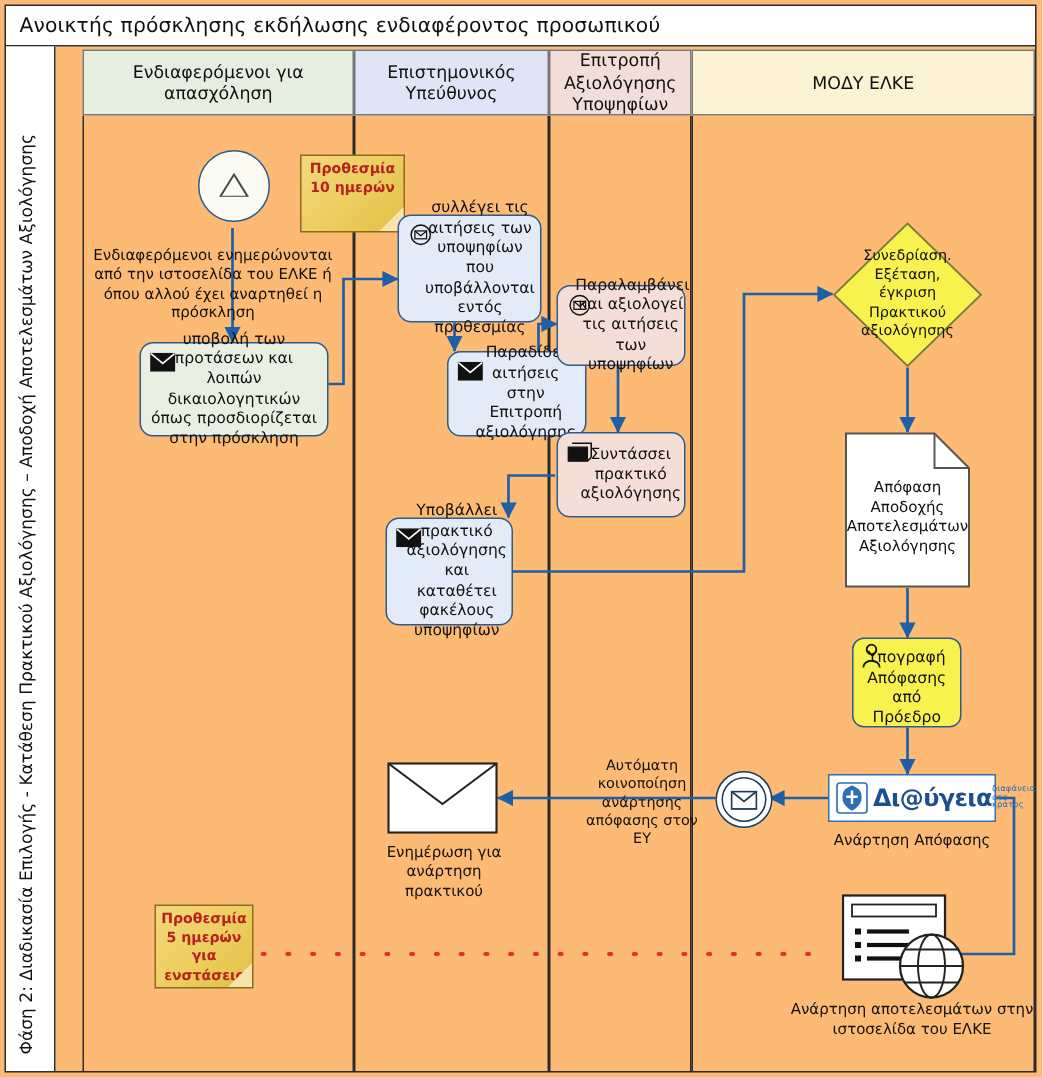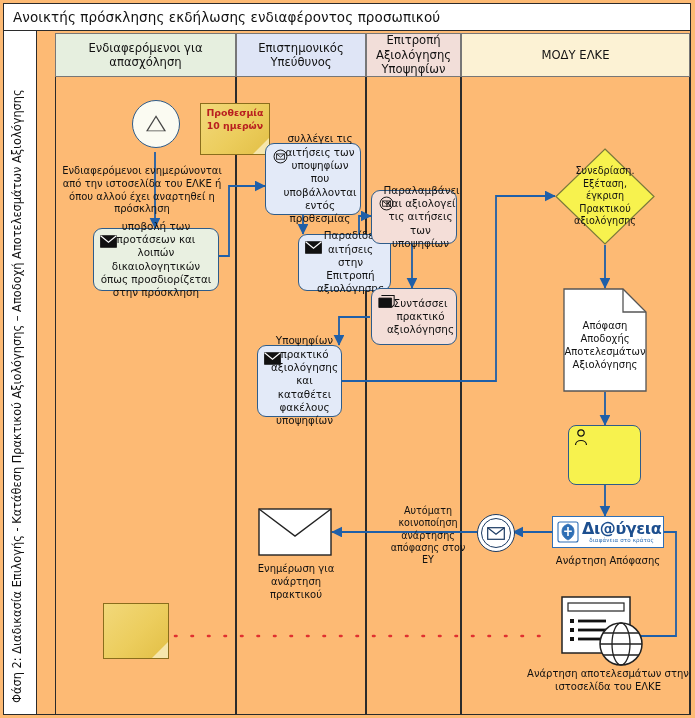"Υποψηφίων πρακτικό αξιολόγησης και" span.txt { text: Υποψηφίων -> Υποβάλλει }
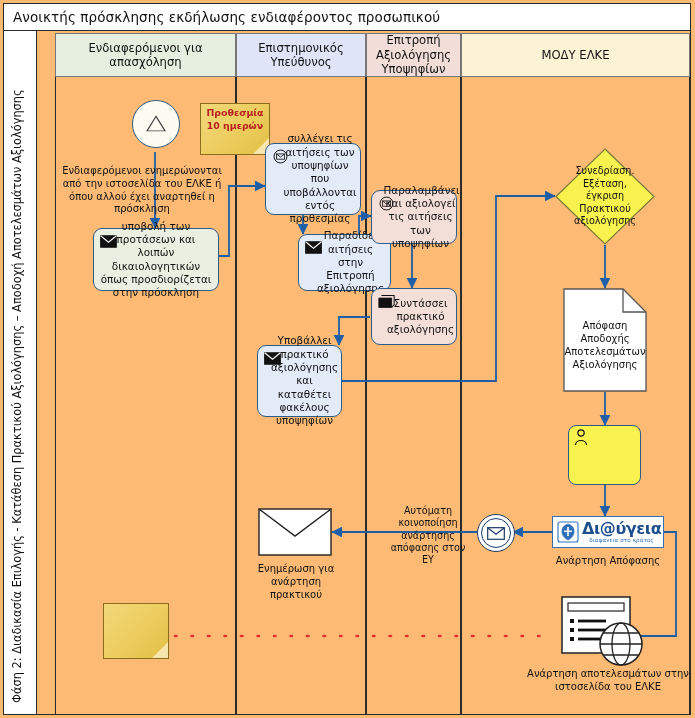"Υπογραφή Απόφασης από Πρόεδρο" span.txt { html: none -> <span>Υπογραφή Απόφασης από Πρόεδρο</span> }
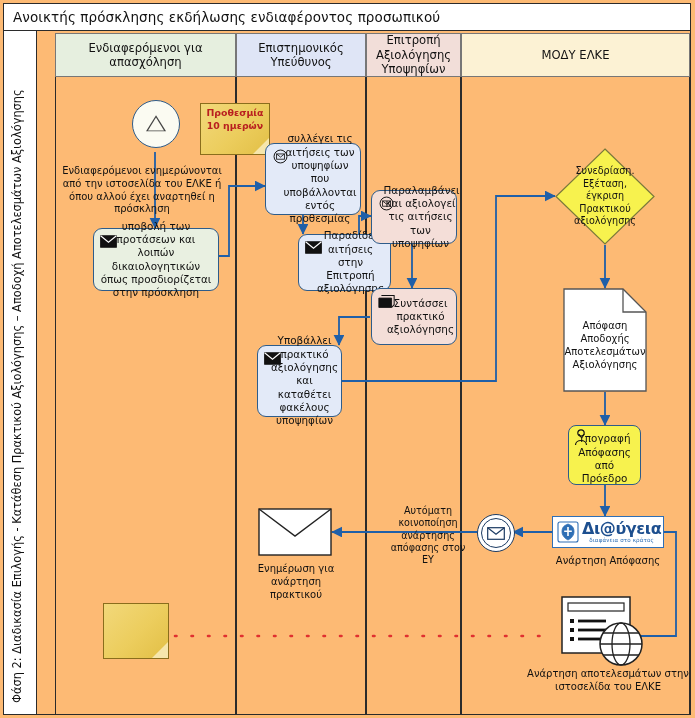"Δι@ύγεια" div { flex-direction: column -> row }
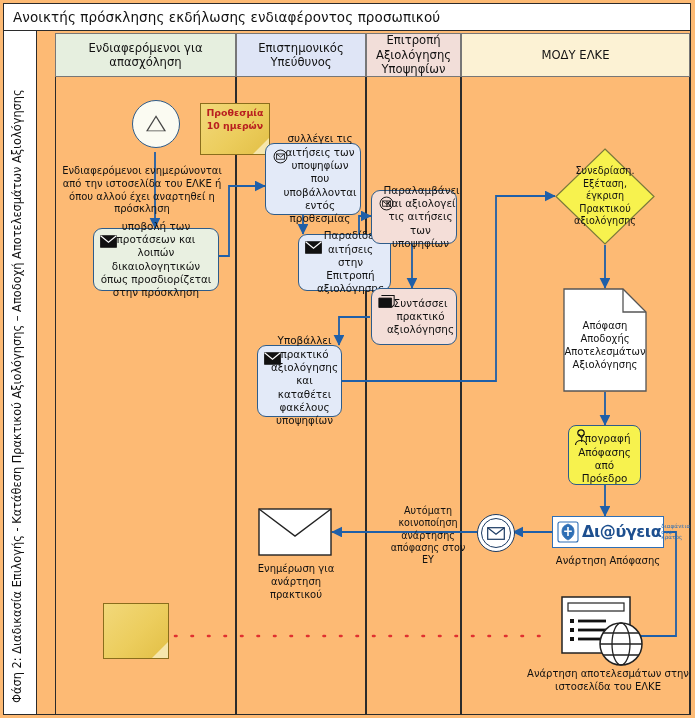"Προθεσμία 5 ημερών για ενστάσεις" span { html: none -> <span>Προθεσμία 5 ημερών για ενστάσεις</span> }
